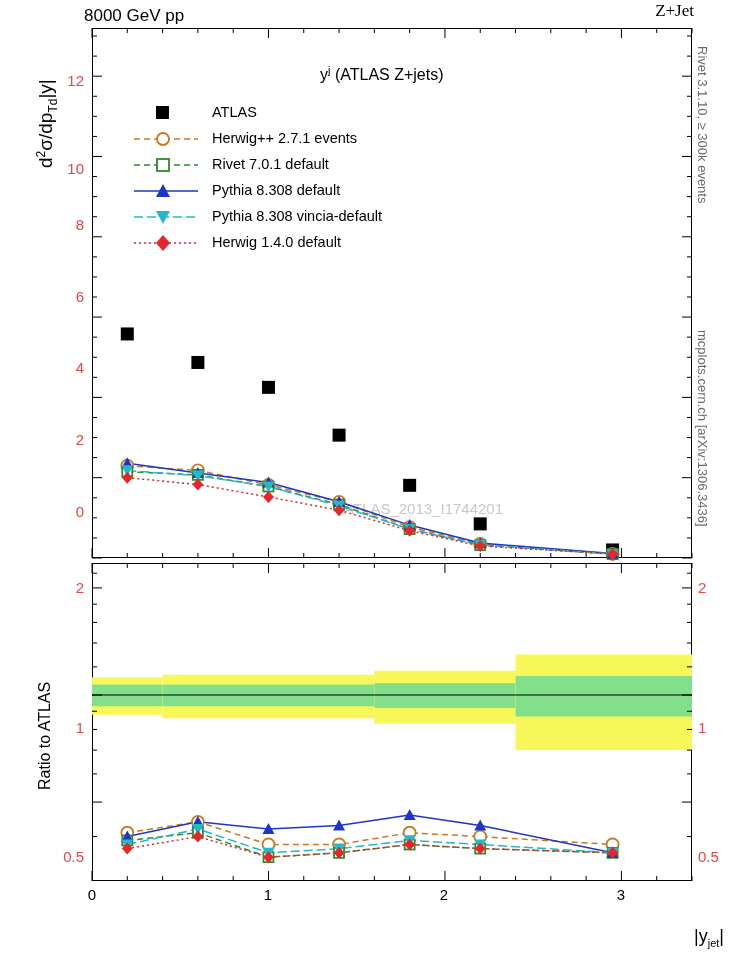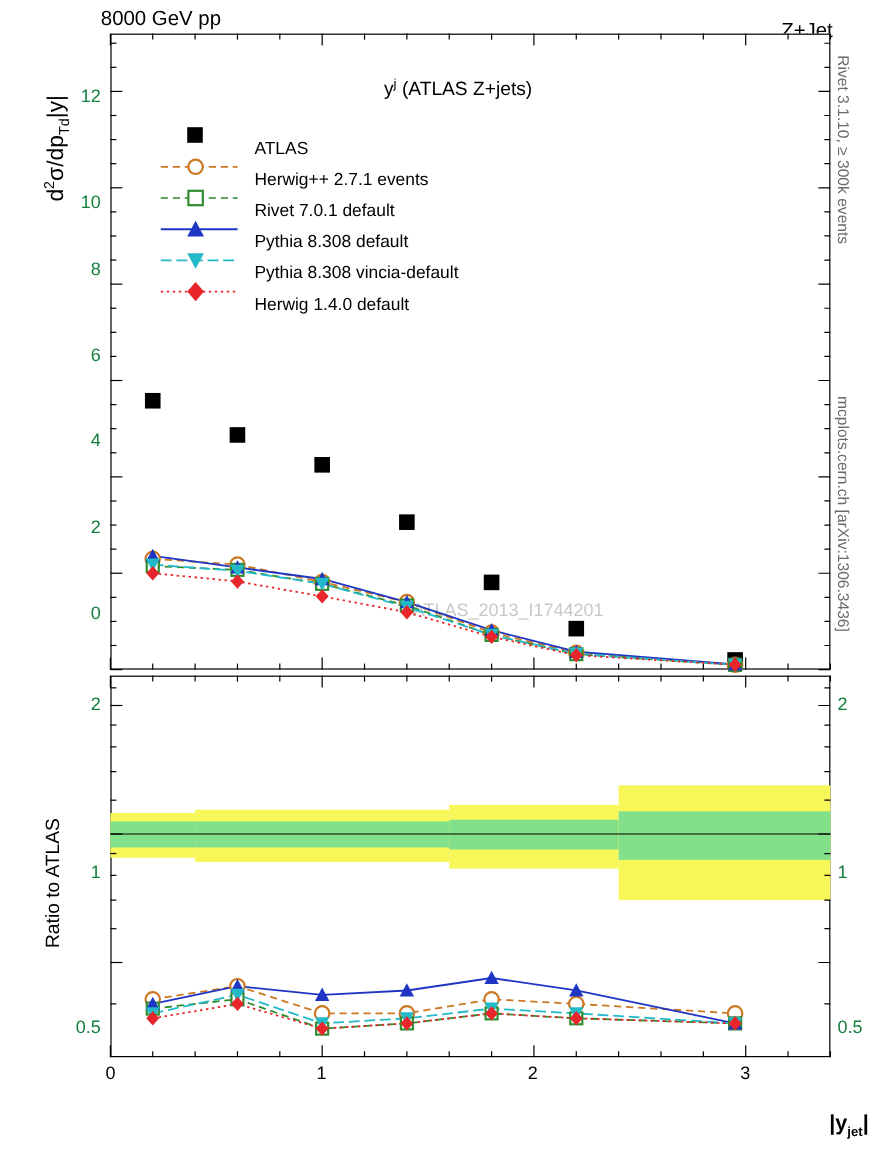"Z+Jet" div.txt { font-family: none -> Liberation Serif, serif; top: 16px -> 1px }
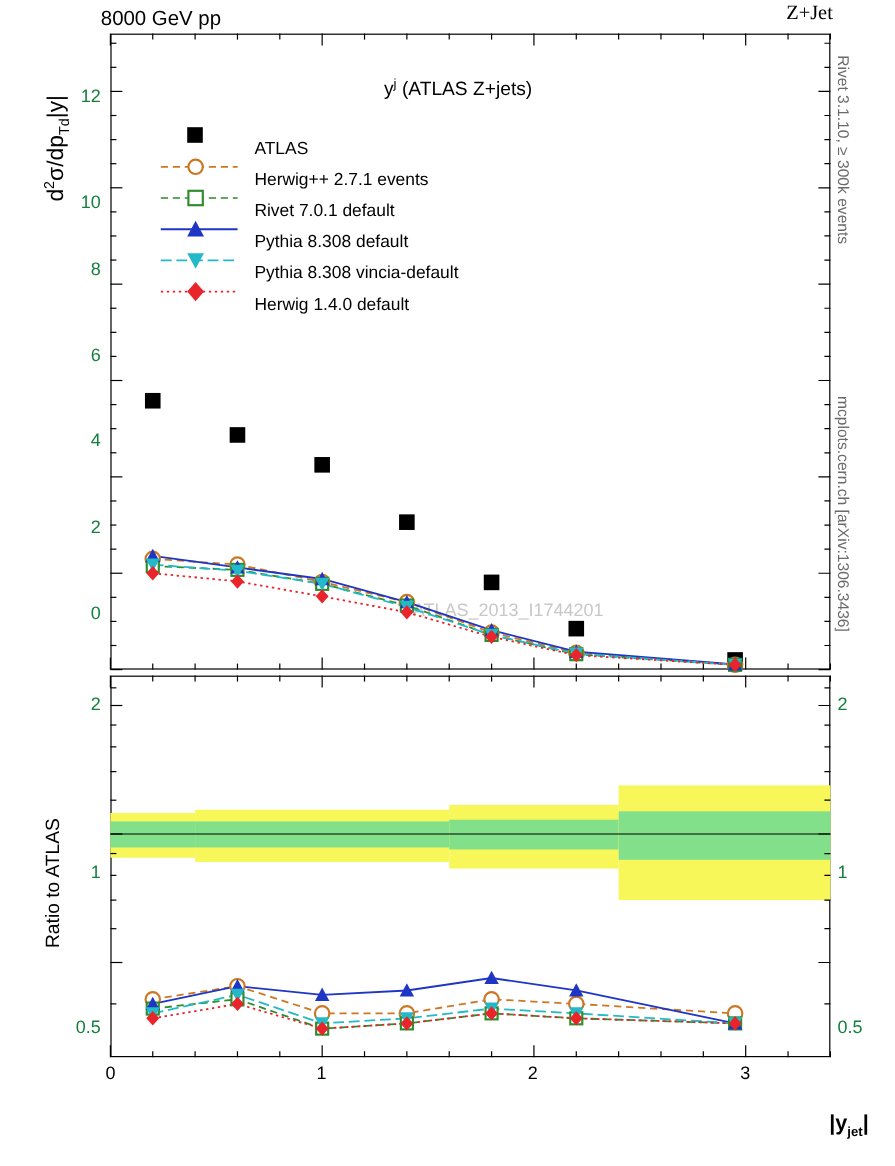"12" .ylab { color: #15803d -> #ef4444 }
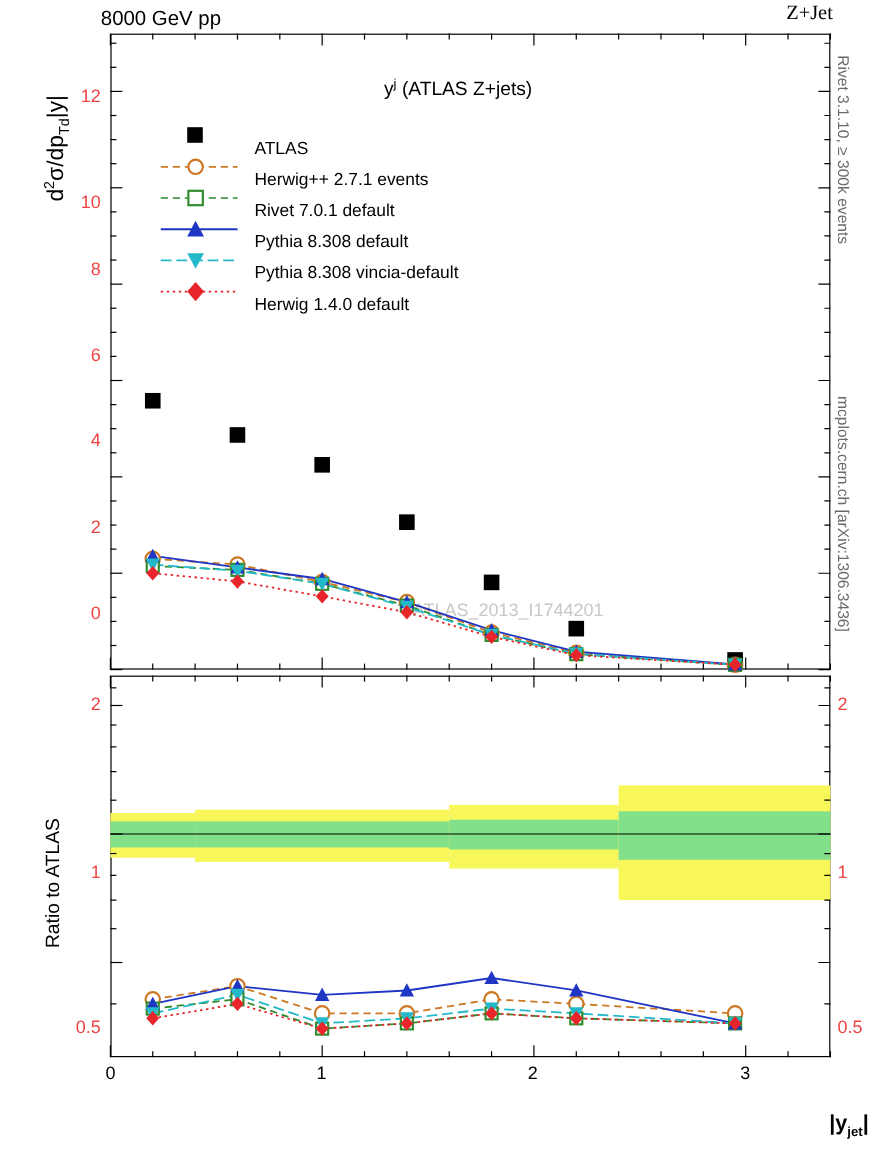"ATLAS" .ltext { top: 16px -> 4px }
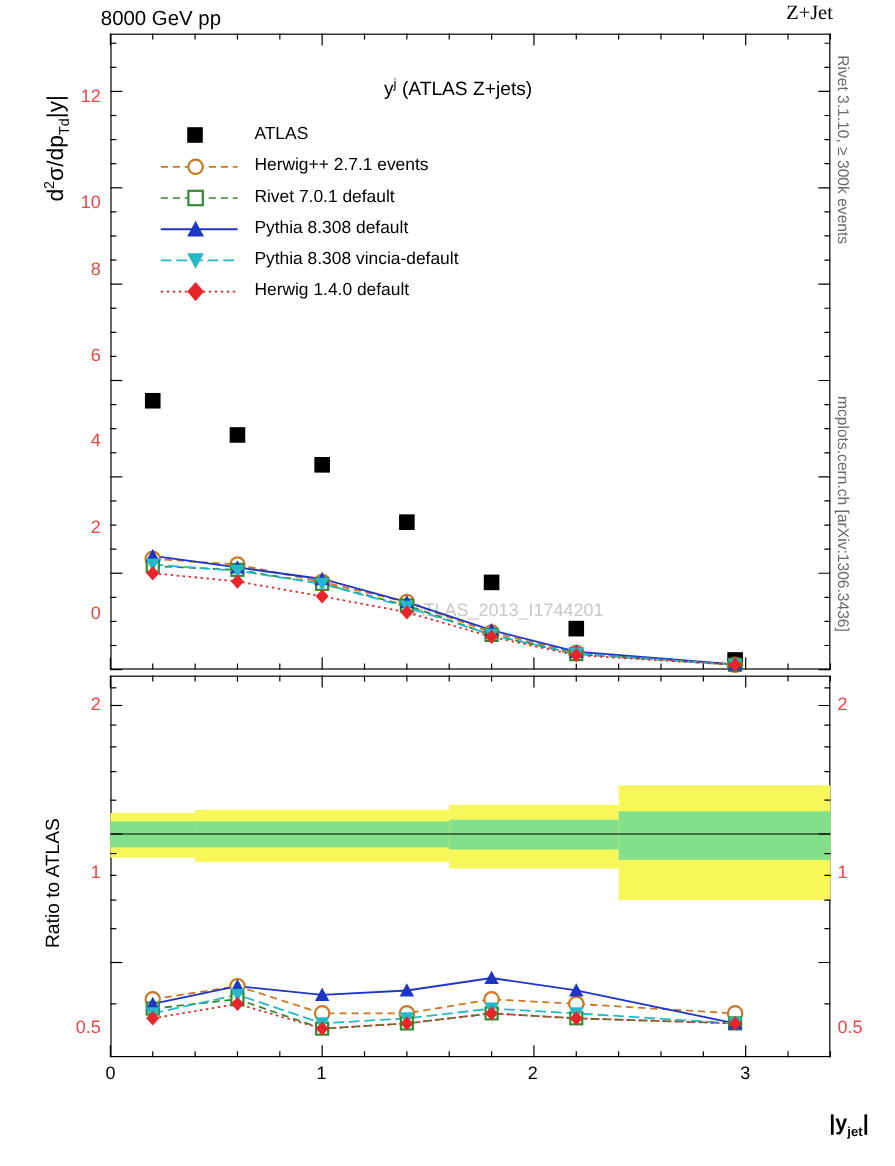"|yjet|" div.txt { font-weight: bold -> none }
